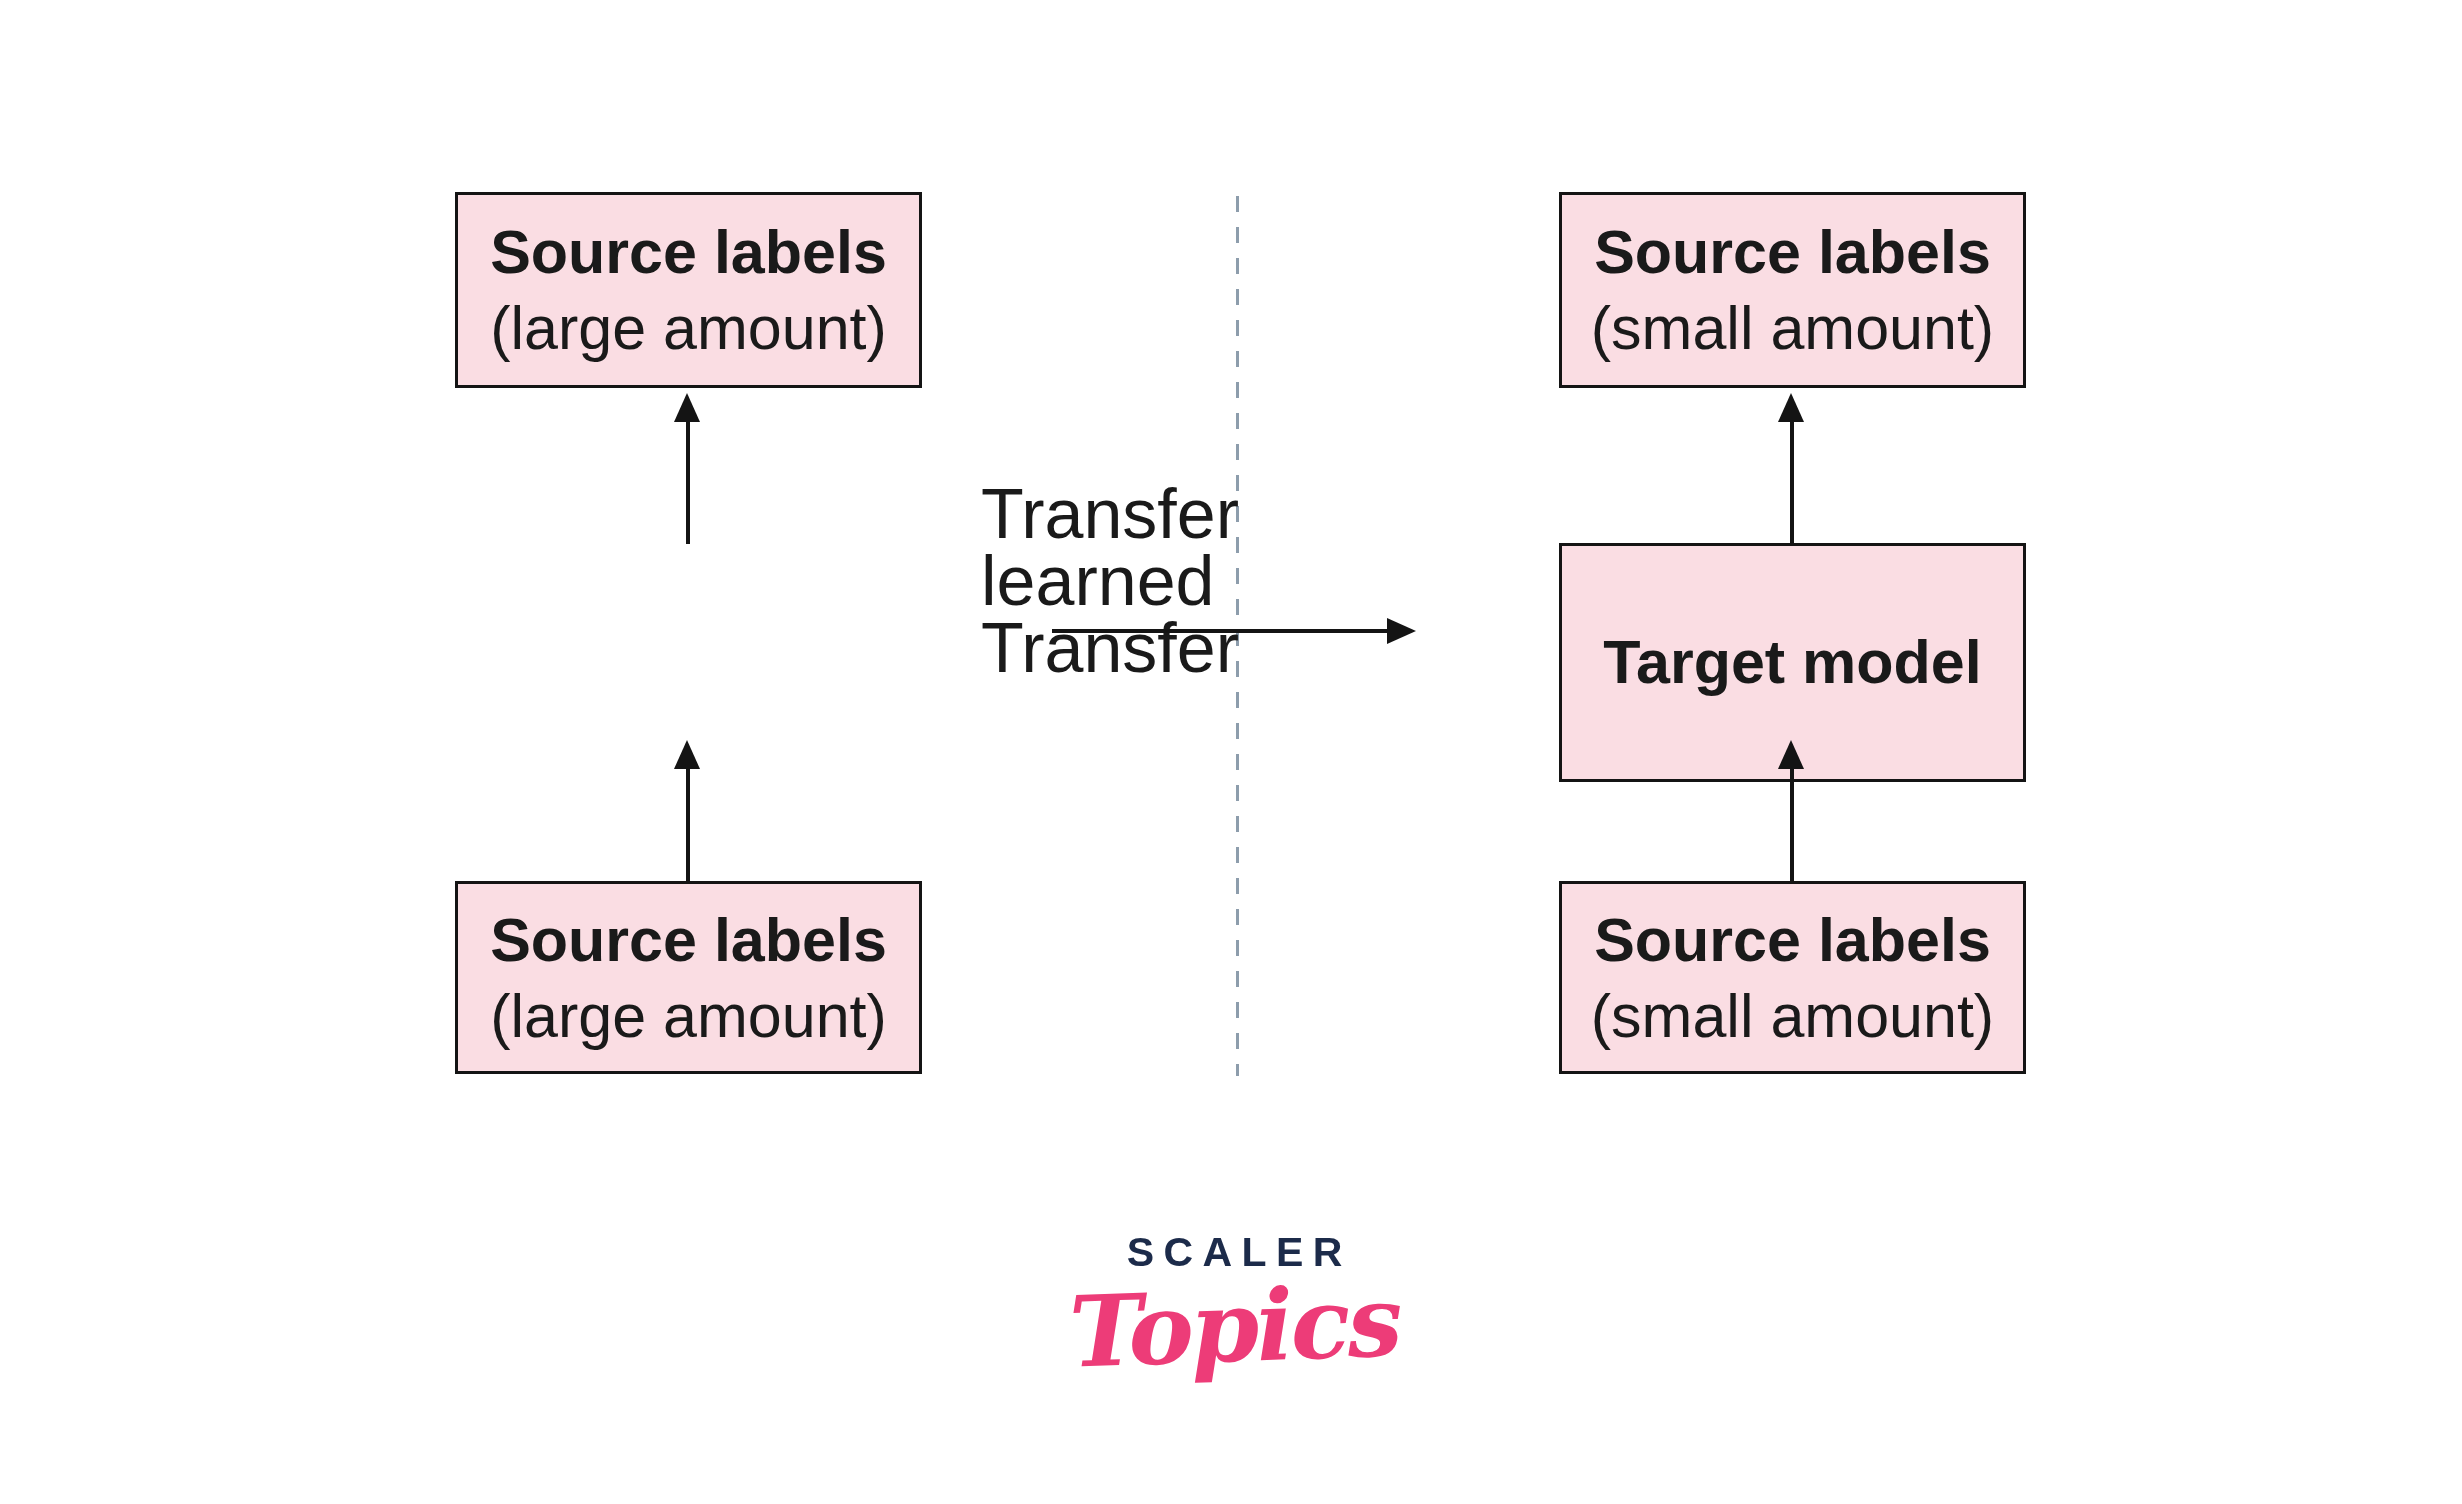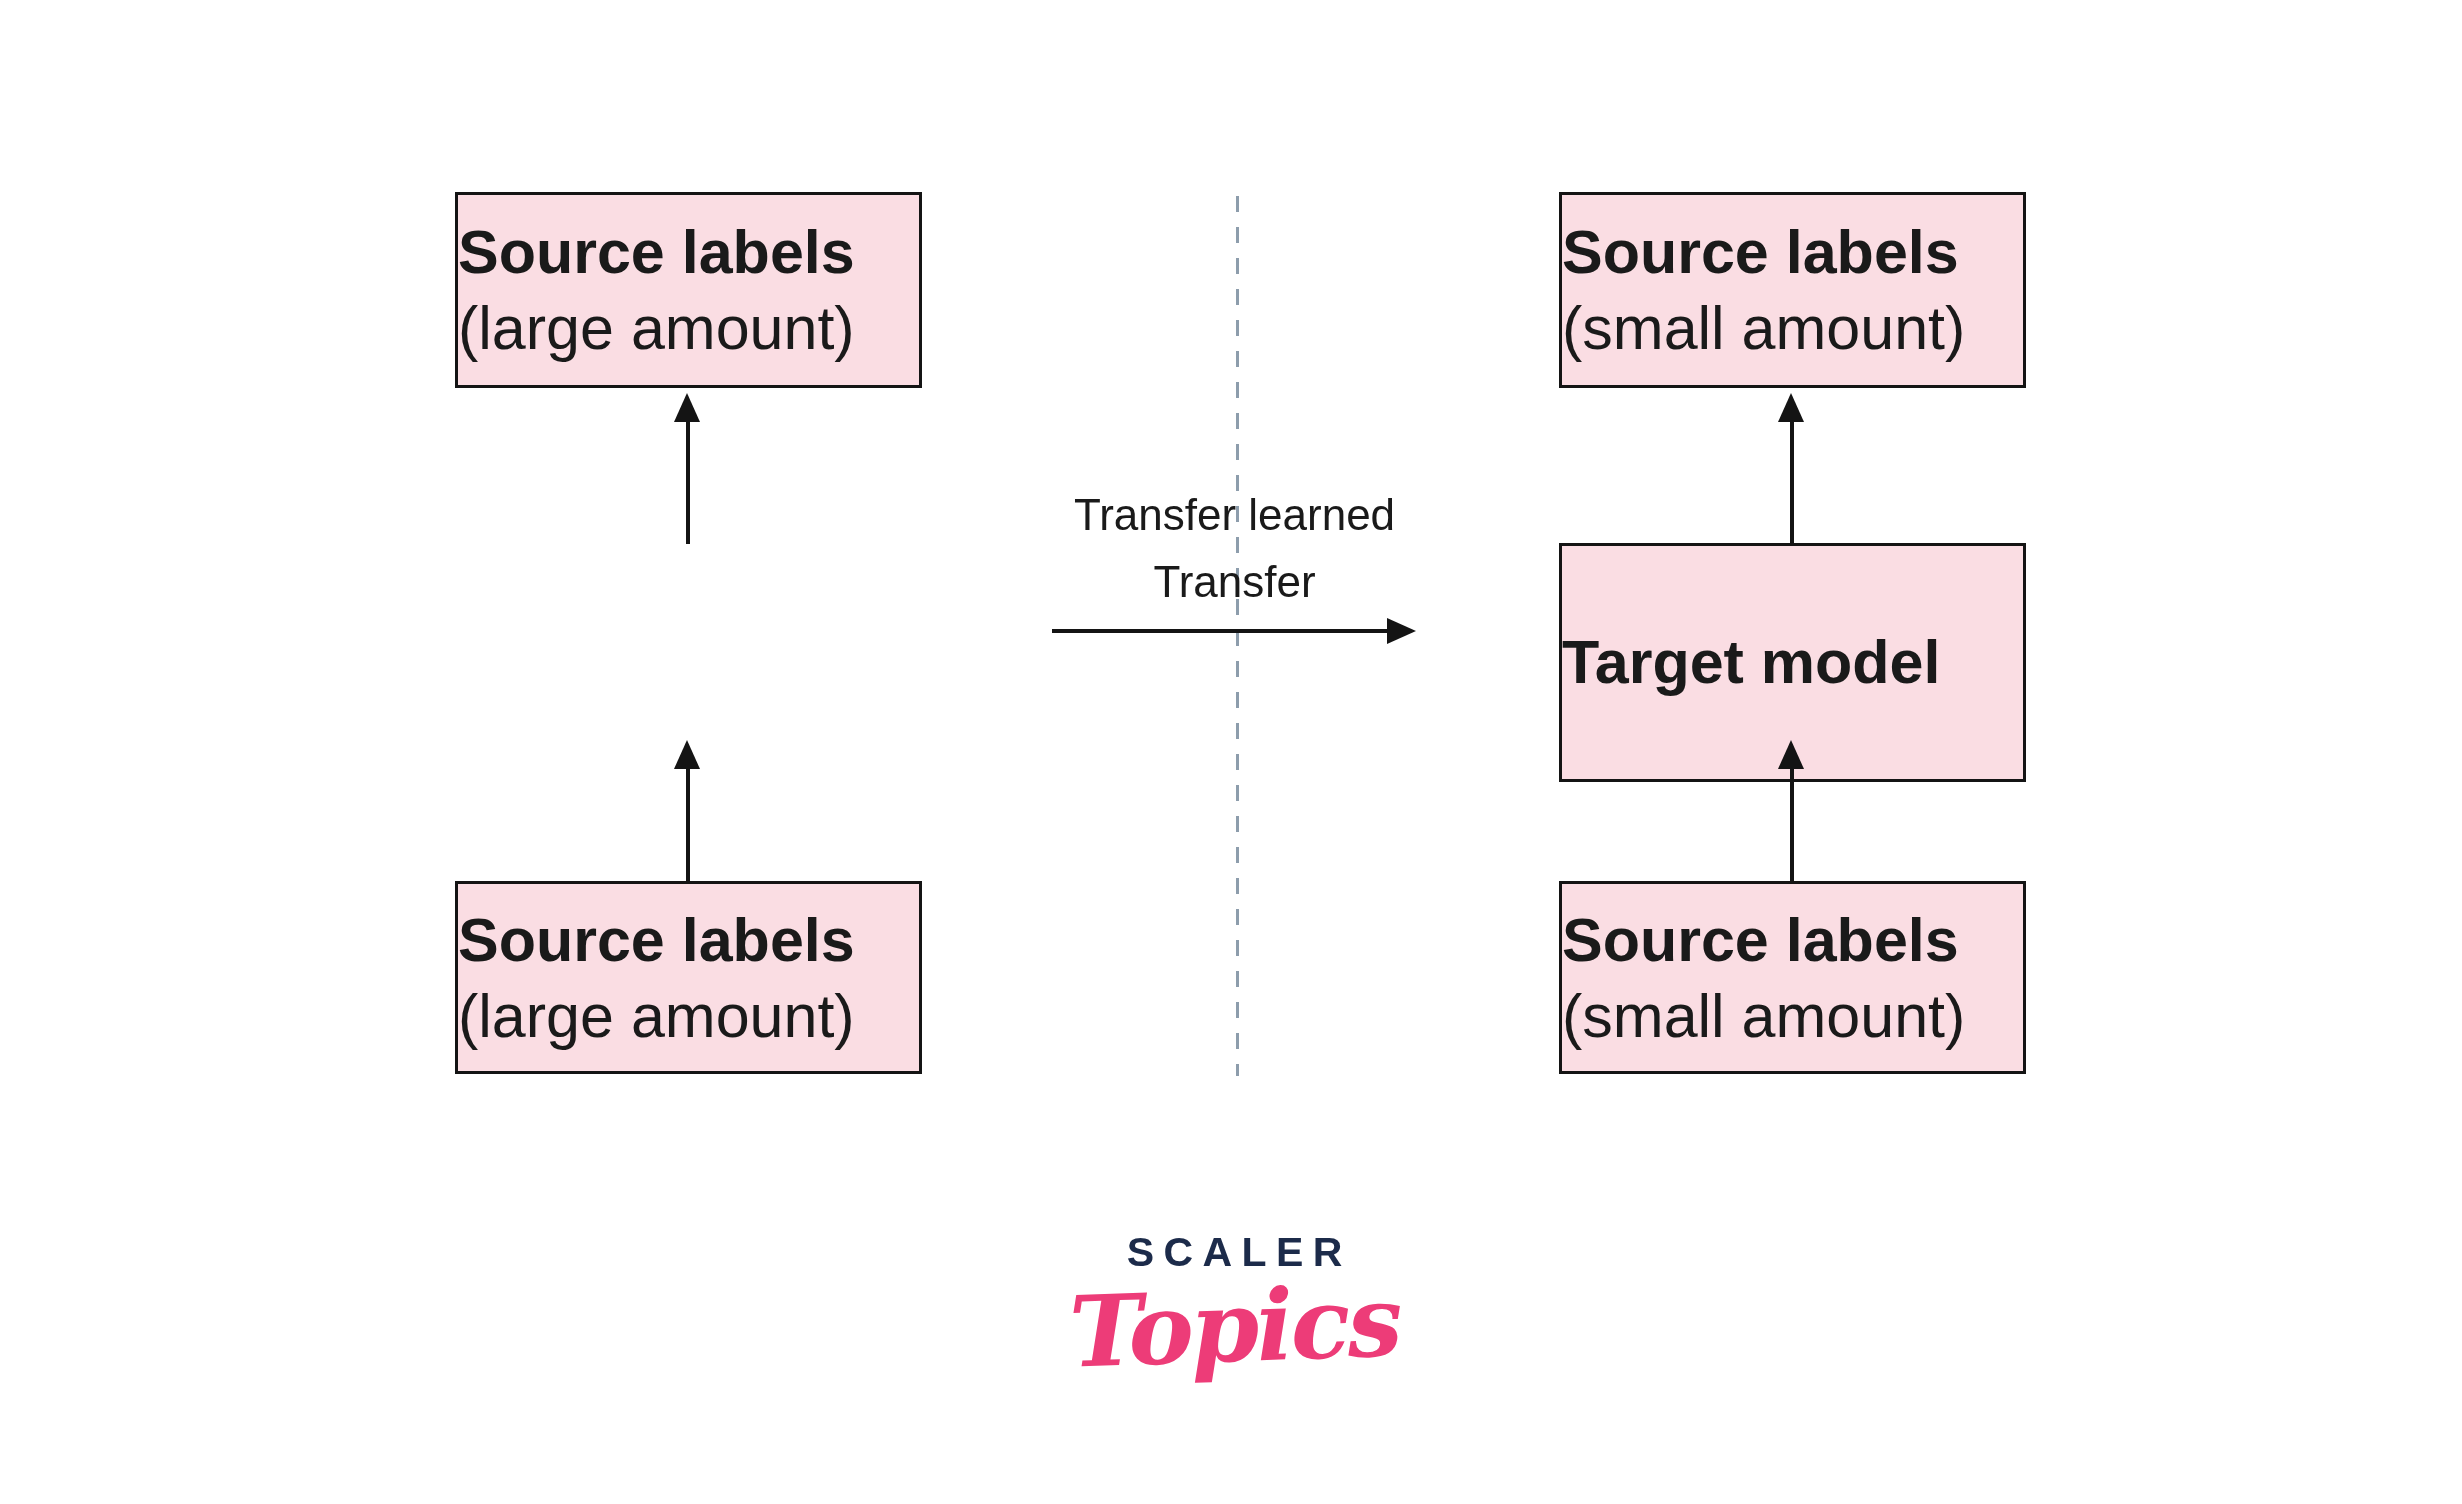"Source labels" .node-box { align-items: flex-start -> center }
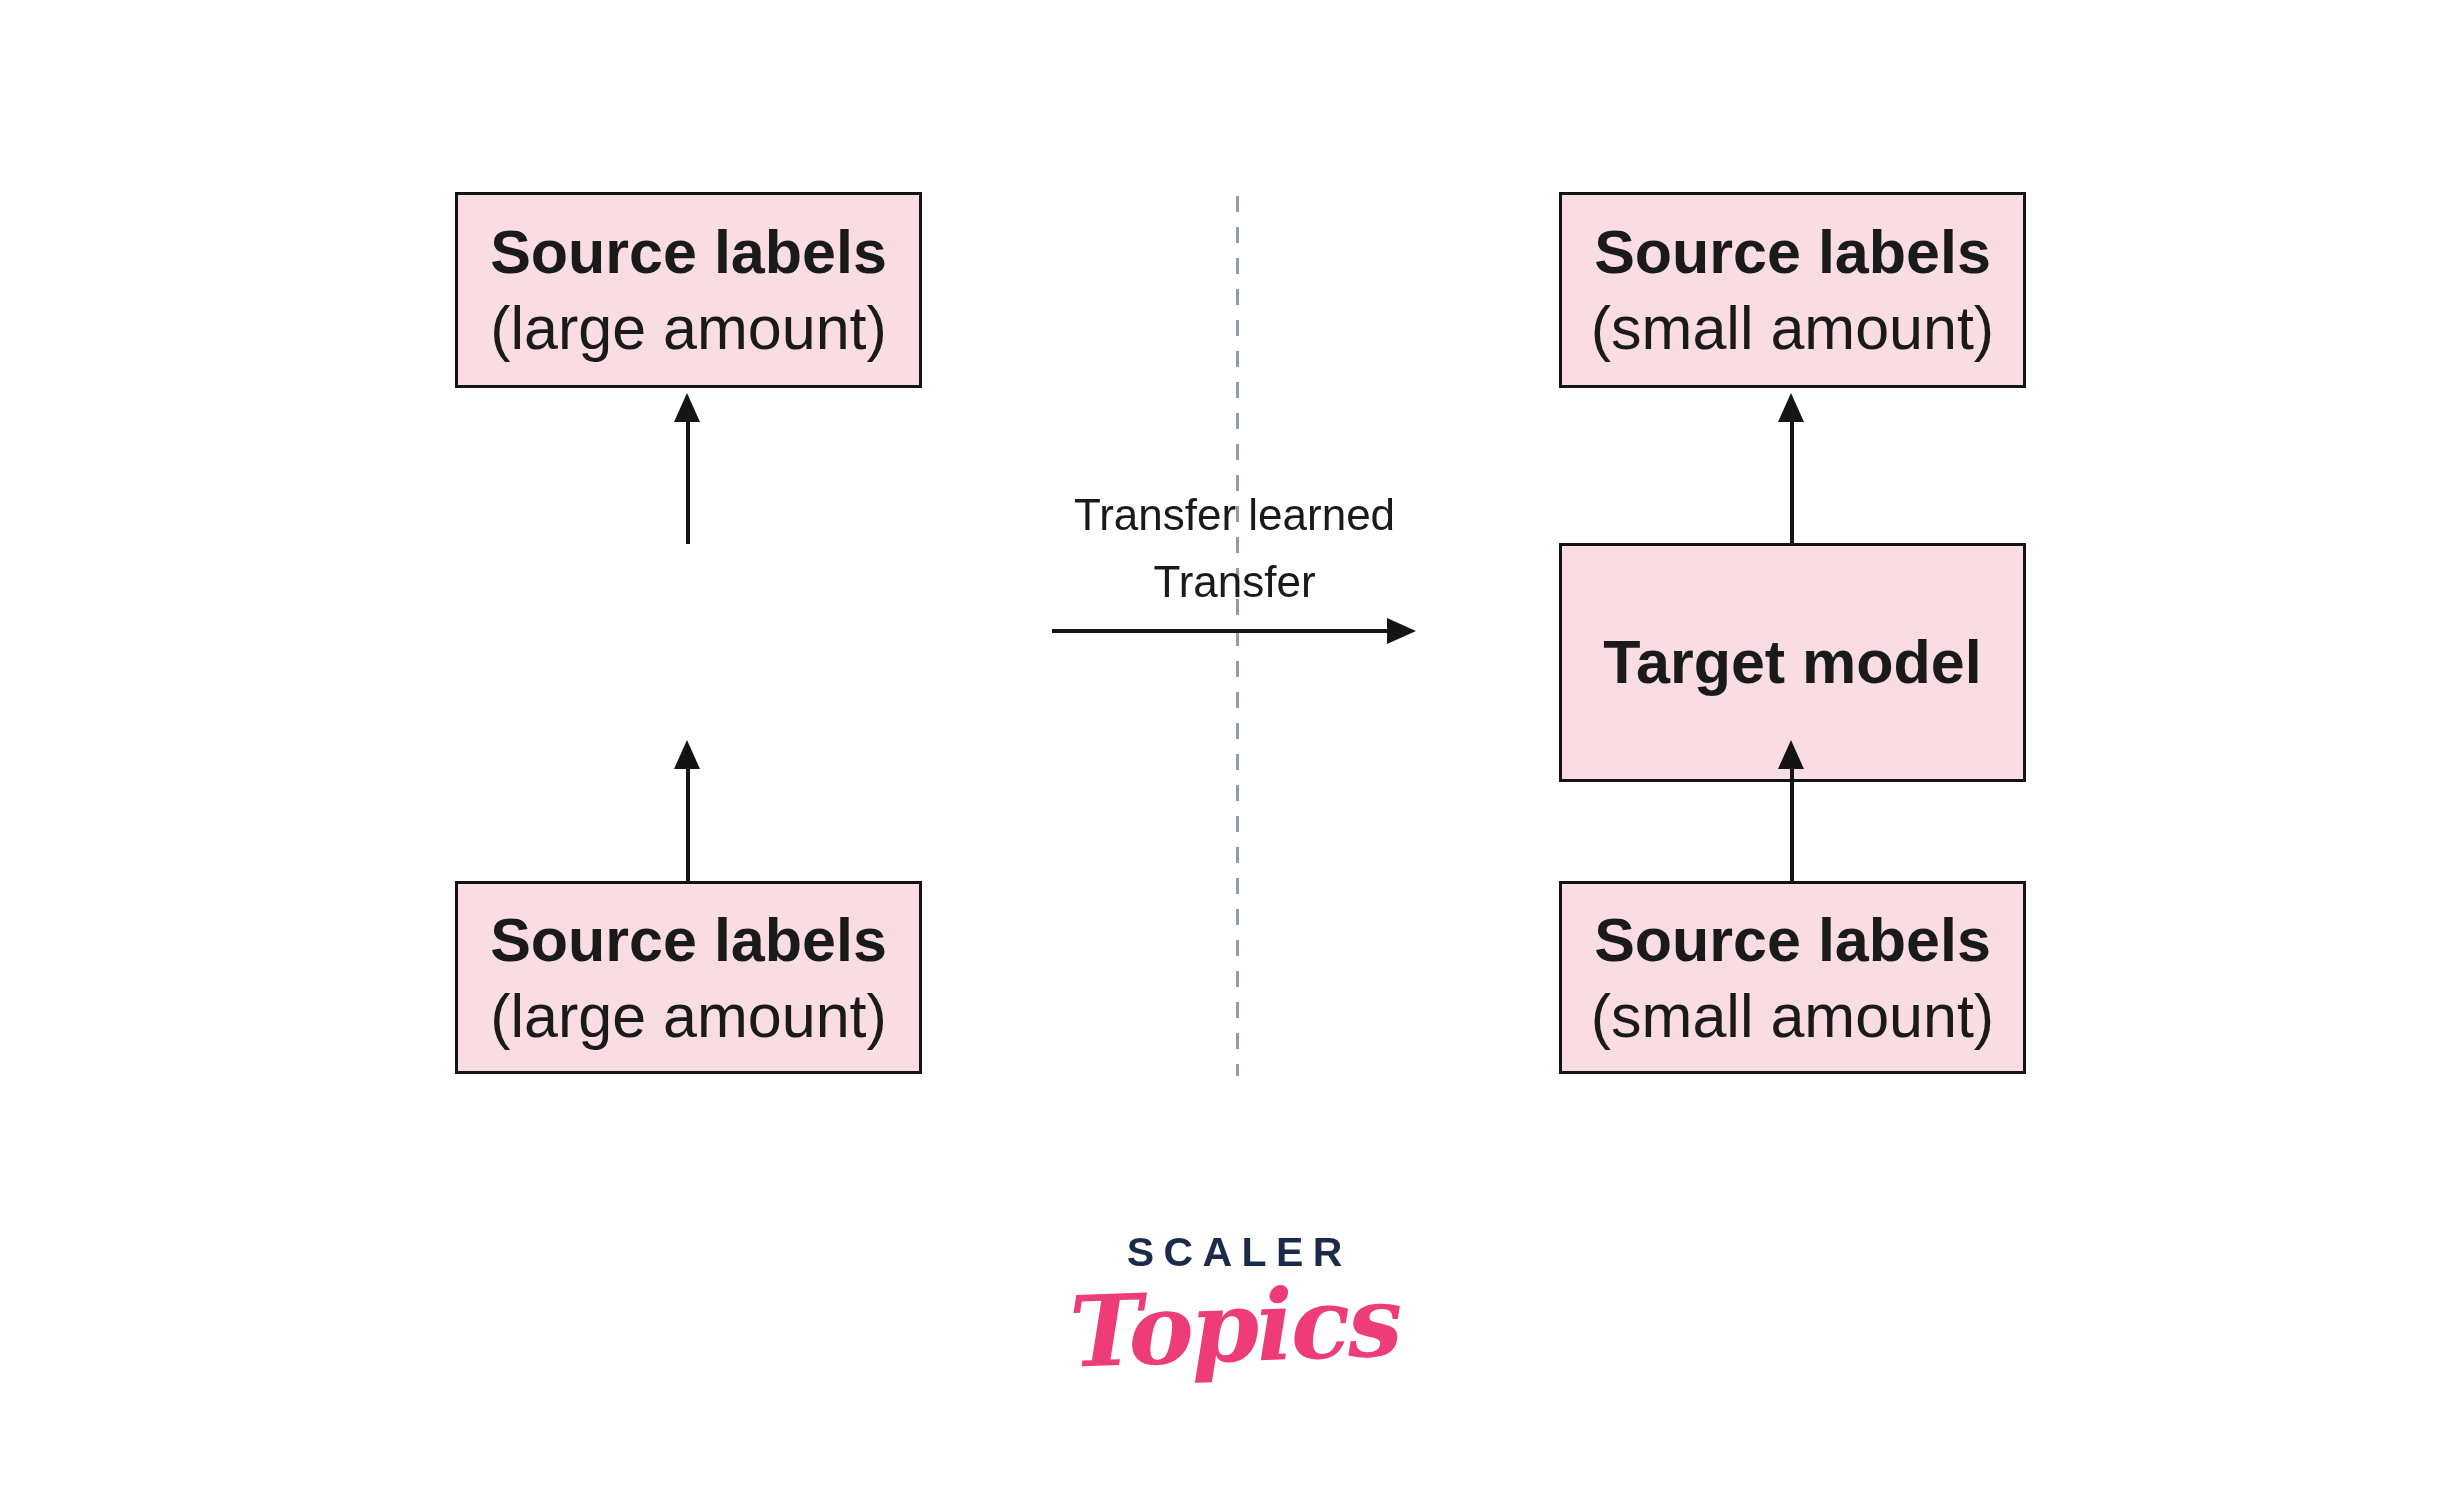"Transfer learned" .transfer-label { font-size: 44px -> 70px; text-align: center -> none }
